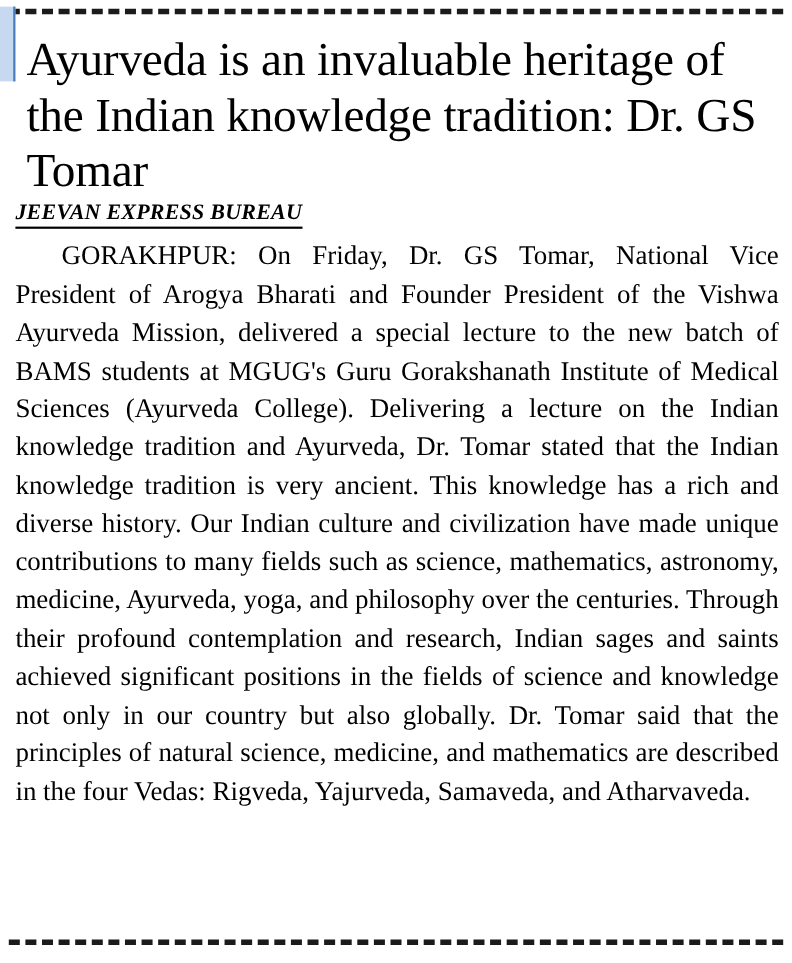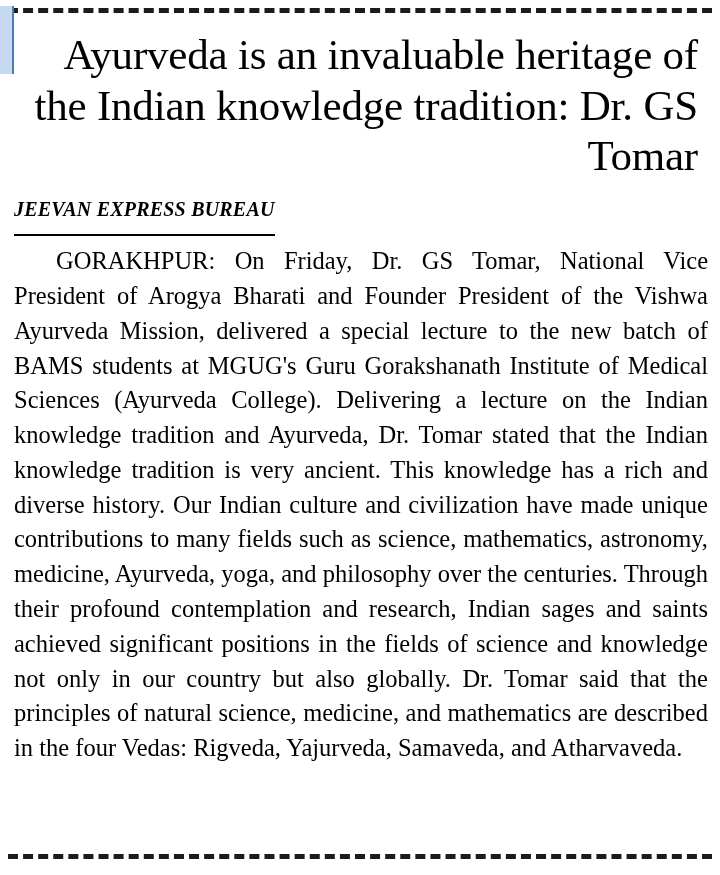"Ayurveda is an invaluable heritage" .headline { text-align: right -> left }
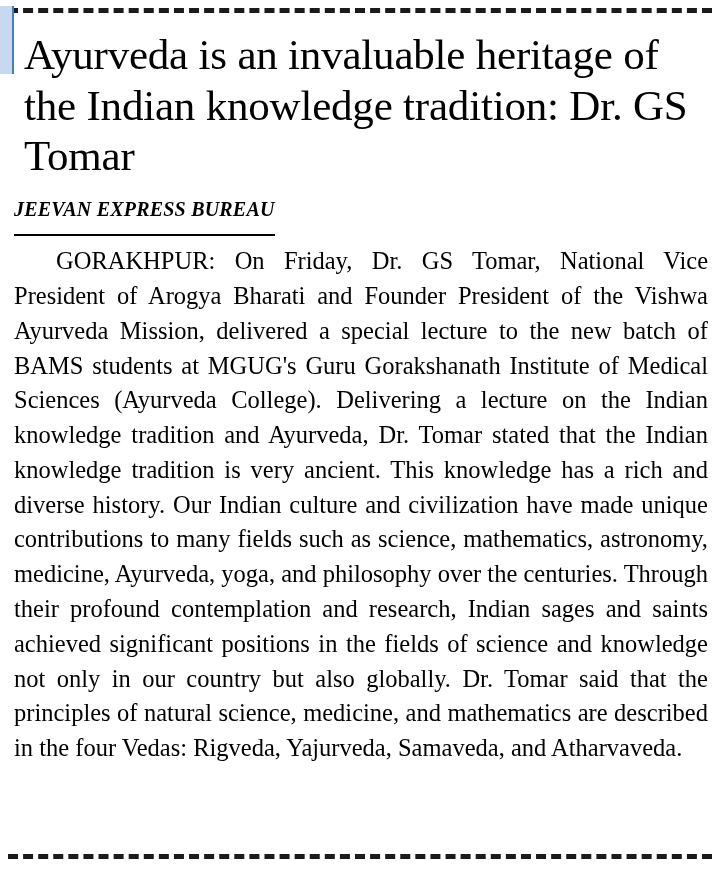"JEEVAN EXPRESS BUREAU" .byline { margin-top: 16px -> 0; padding-bottom: 13px -> 1px }
